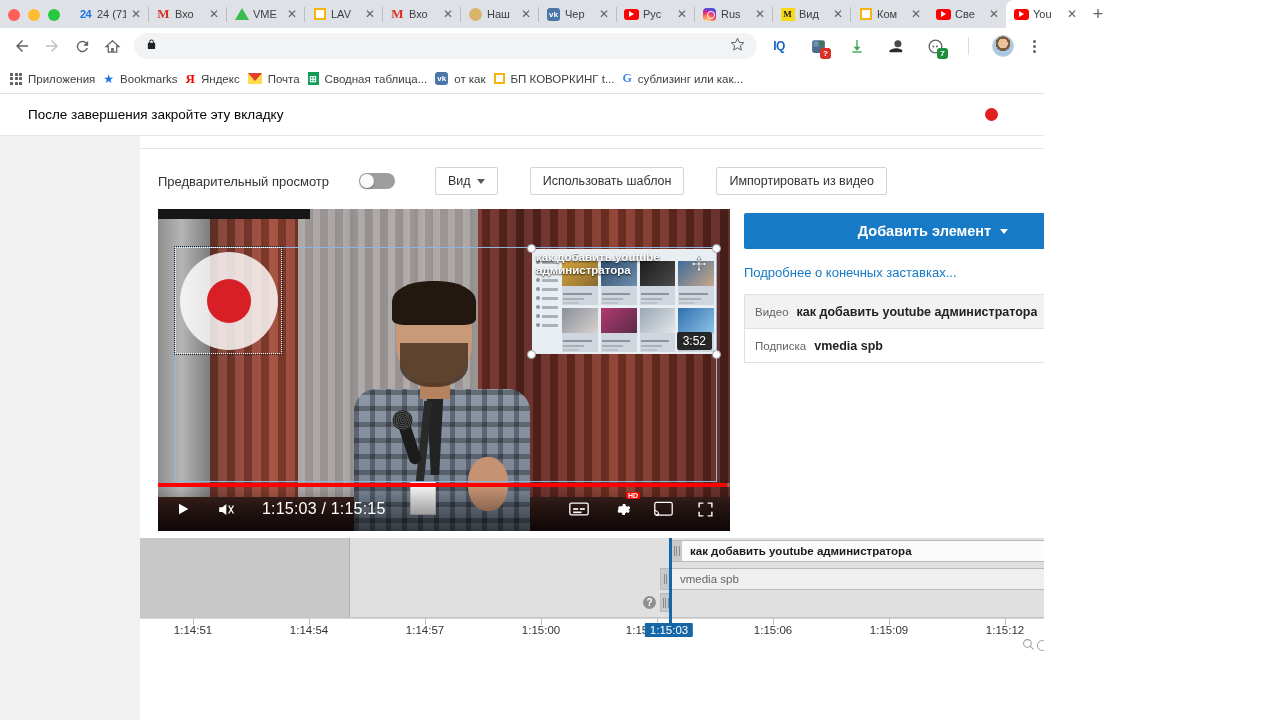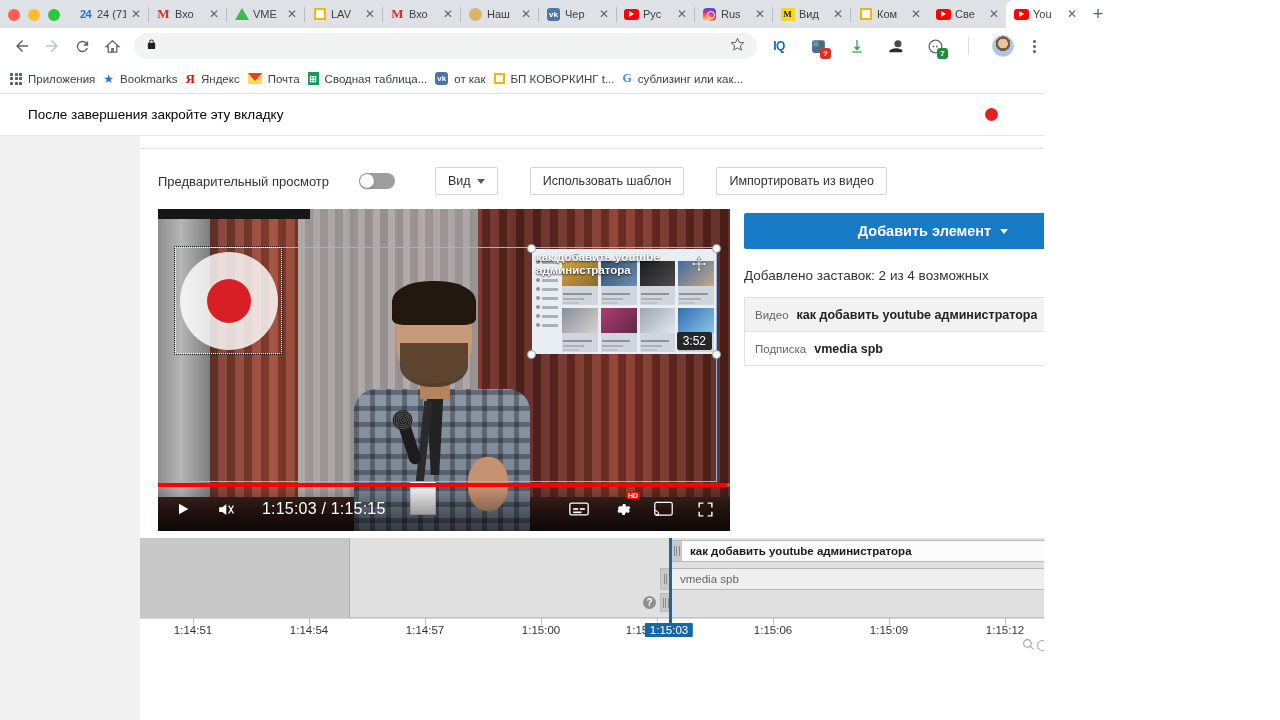"Подробнее о конечных заставках..." a.link { html: none -> <a>Подробнее о конечных заставках...</a> }
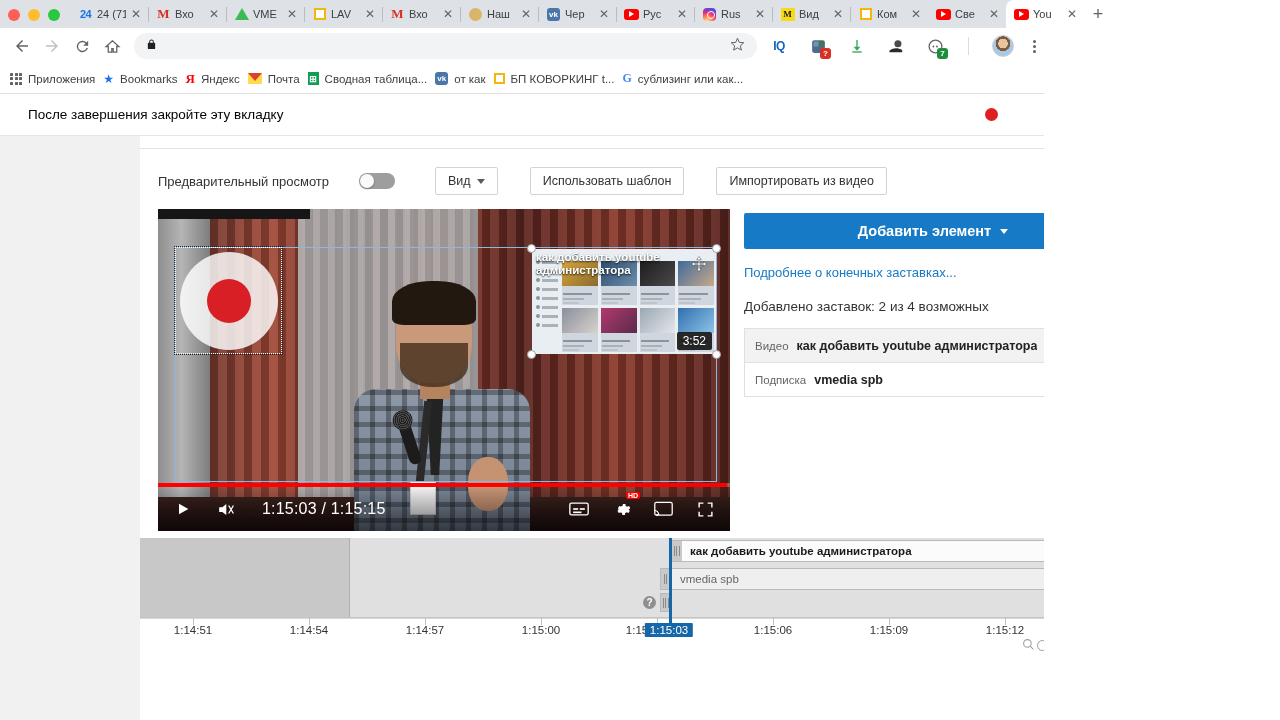"Добавлено заставок: 2 из 4" div.added { html: <div>Добавлено заставок: 2 из 4 возможных</div> -> none }
